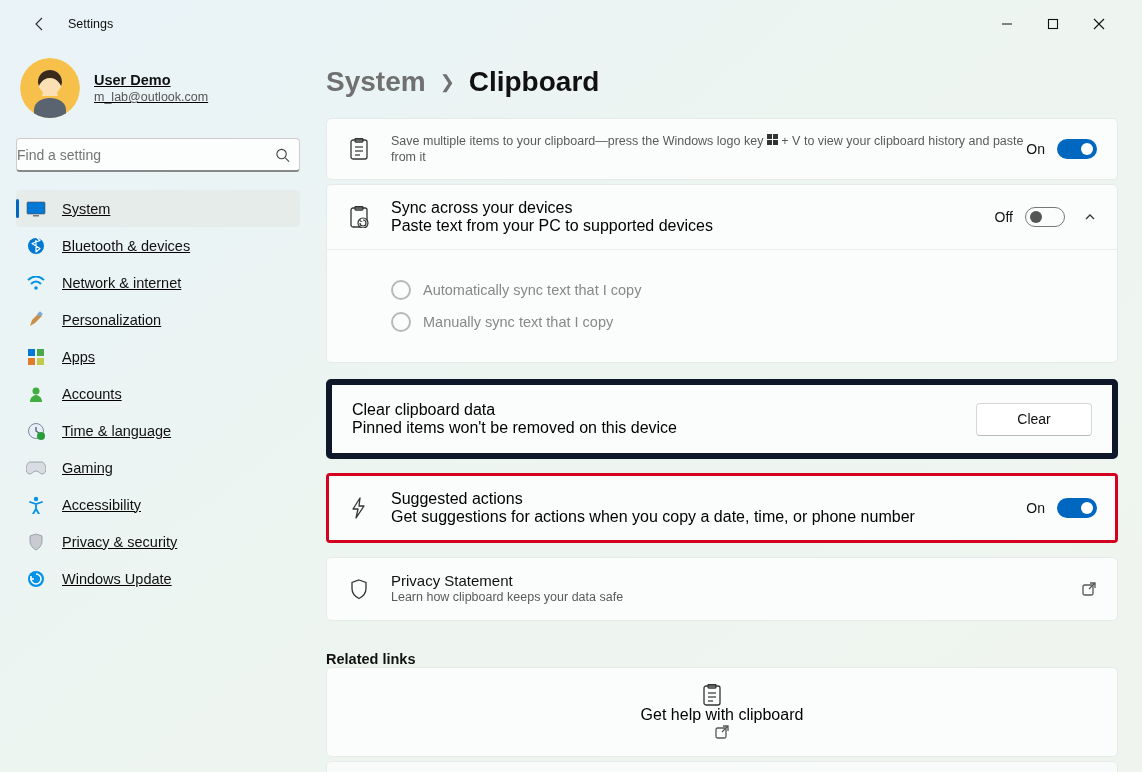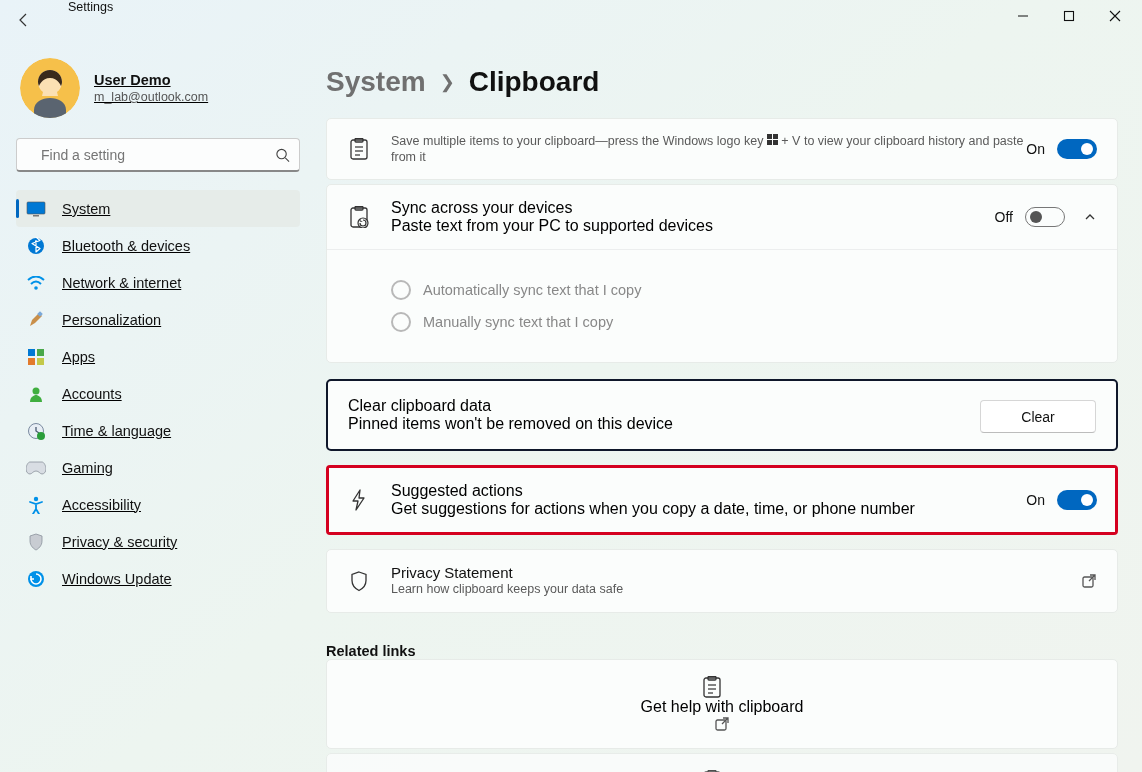"Settings" .titlebar { align-items: none -> center; gap: 16px -> none; padding: 0 4px -> 0 20px }
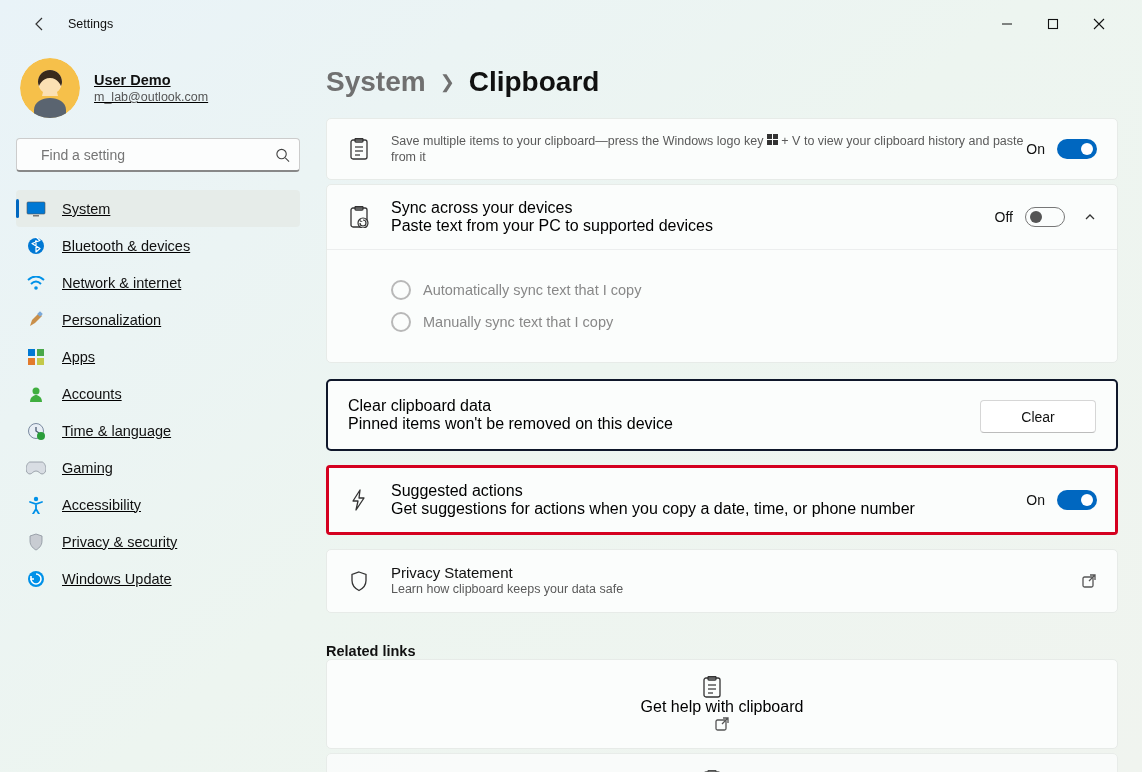"Find a setting" .search-wrap input { padding: 0 32px 0 24px -> 0 32px 0 0 }
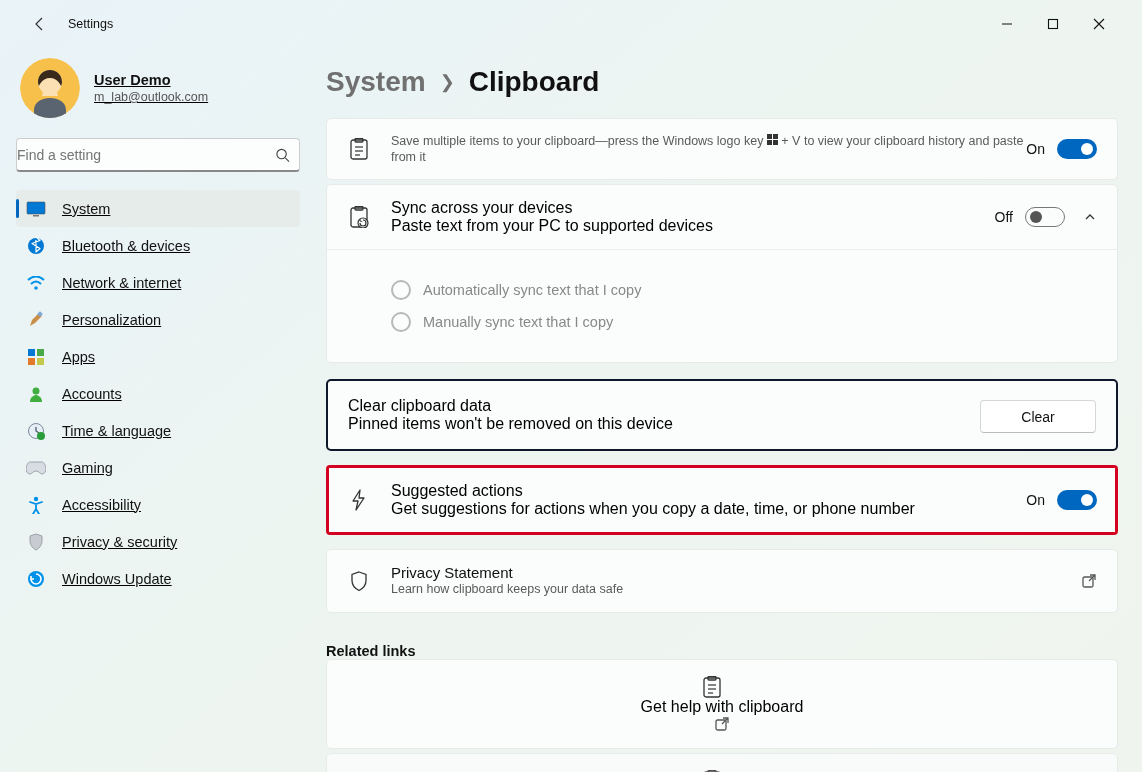"Clear clipboard data" .clear-card { align-items: flex-end -> center; border: 2px solid #0f172a -> 6px solid #0f172a }
